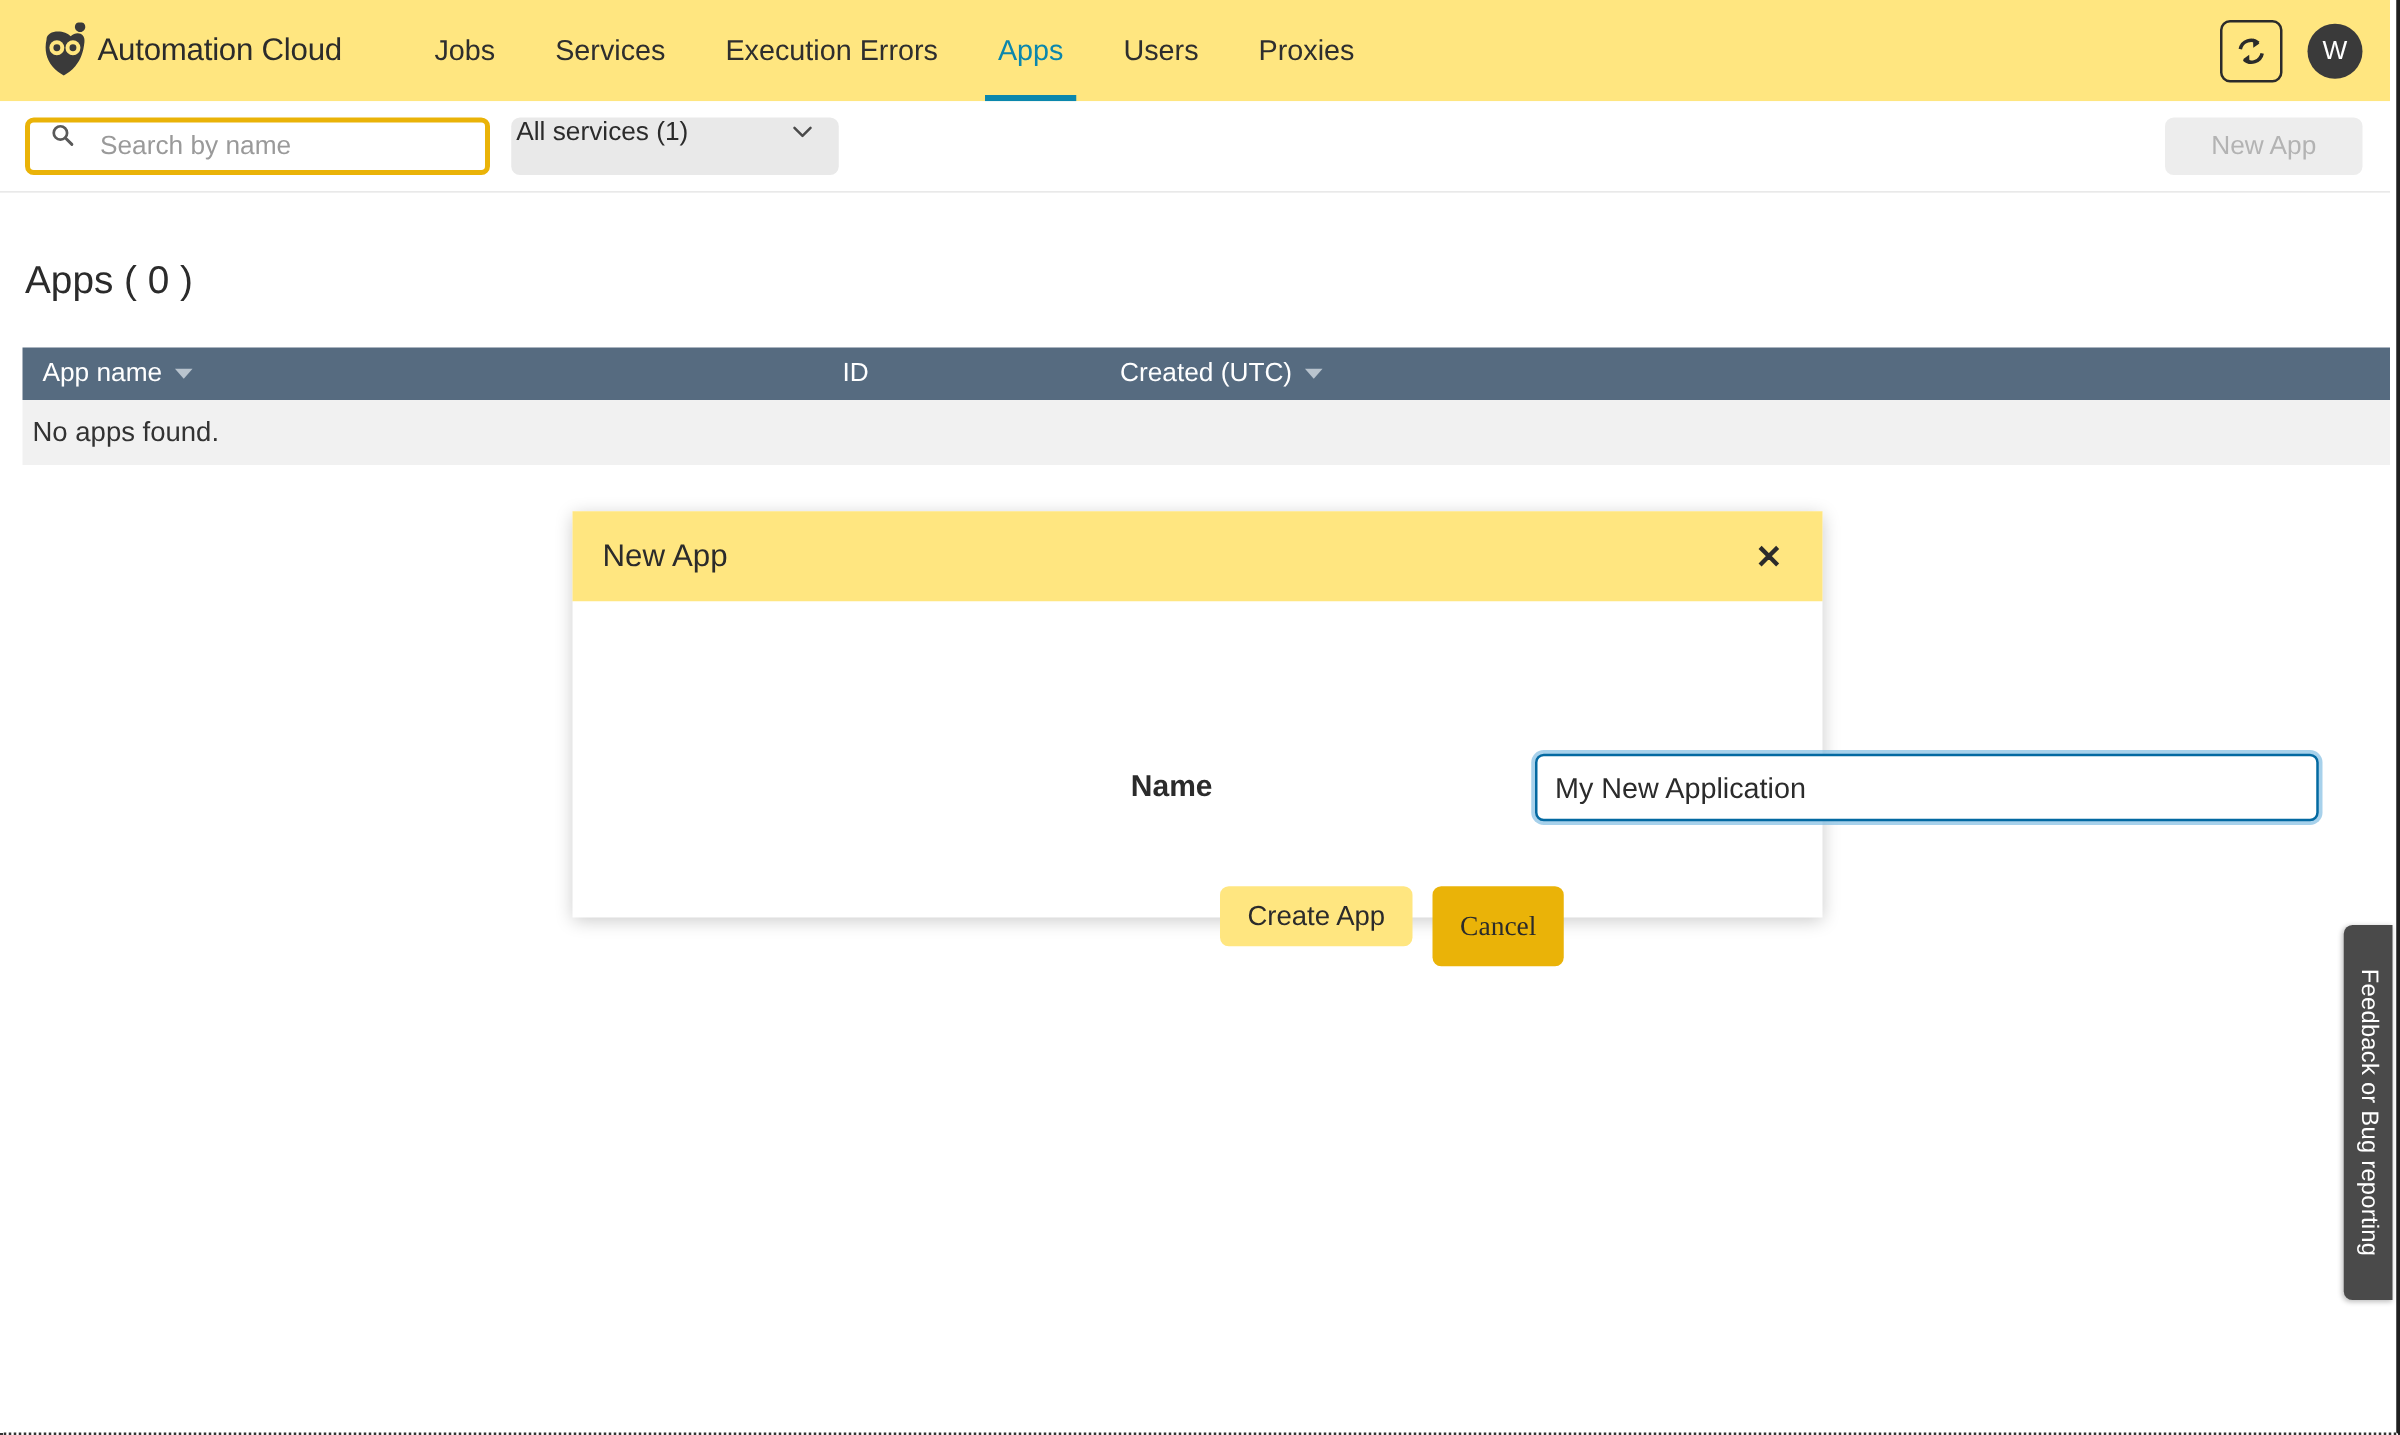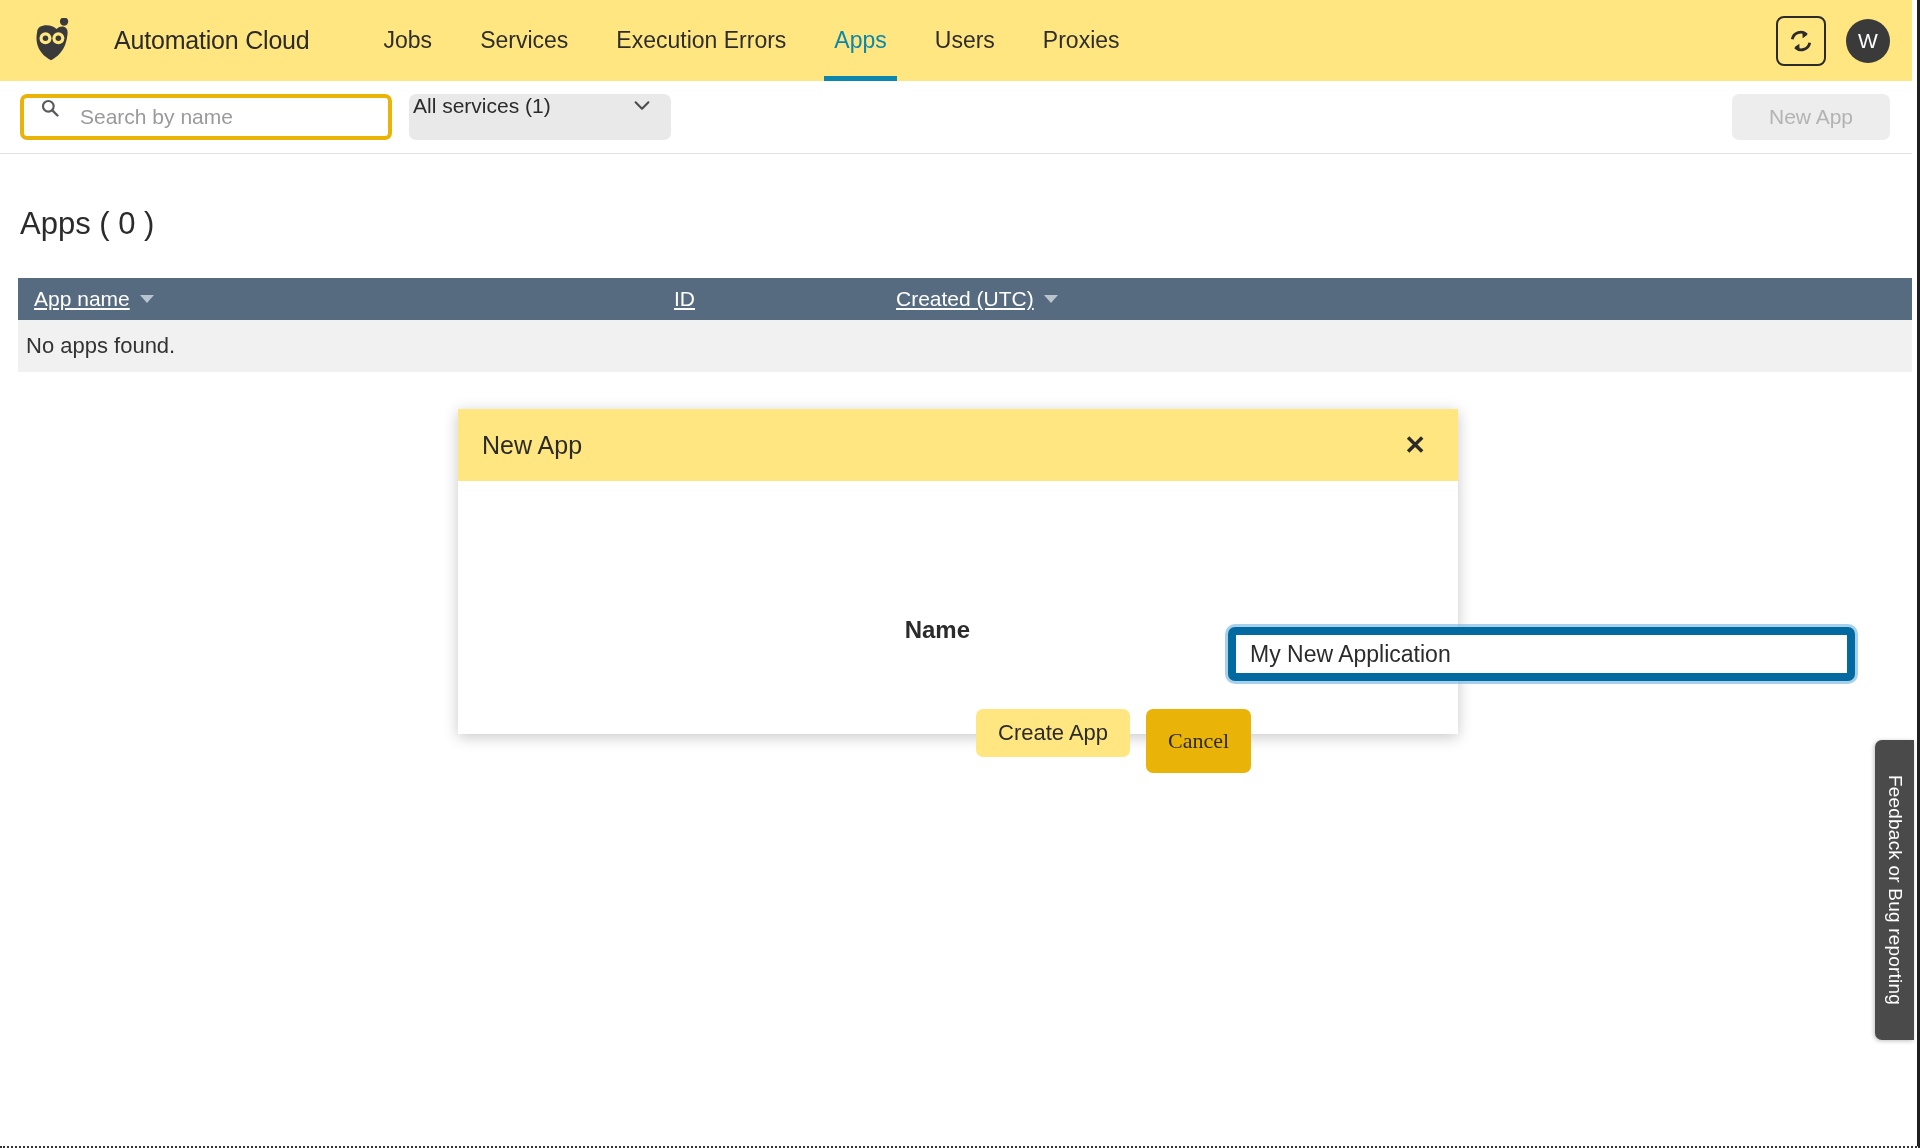"Automation Cloud" .brand { gap: 36px -> none }
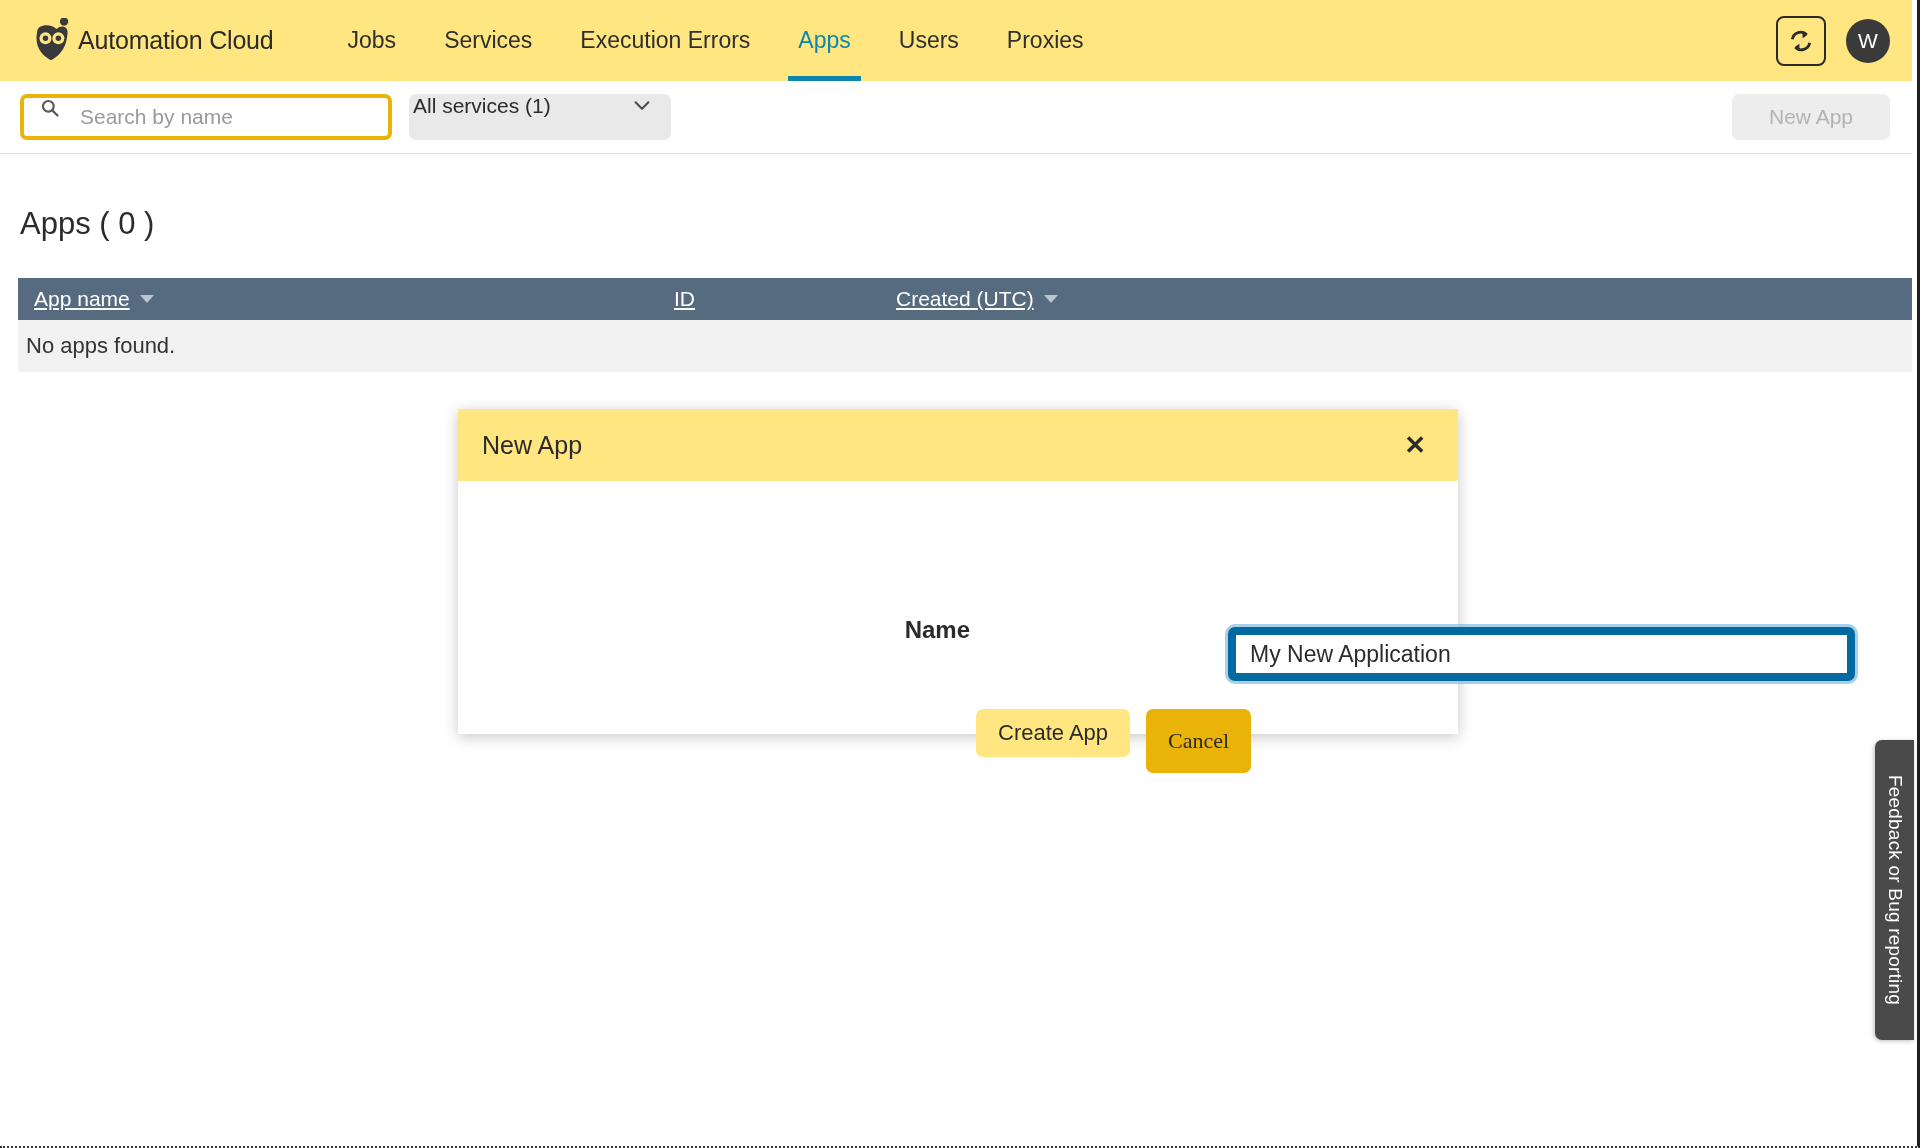"App name" .thead { text-decoration: underline -> none }
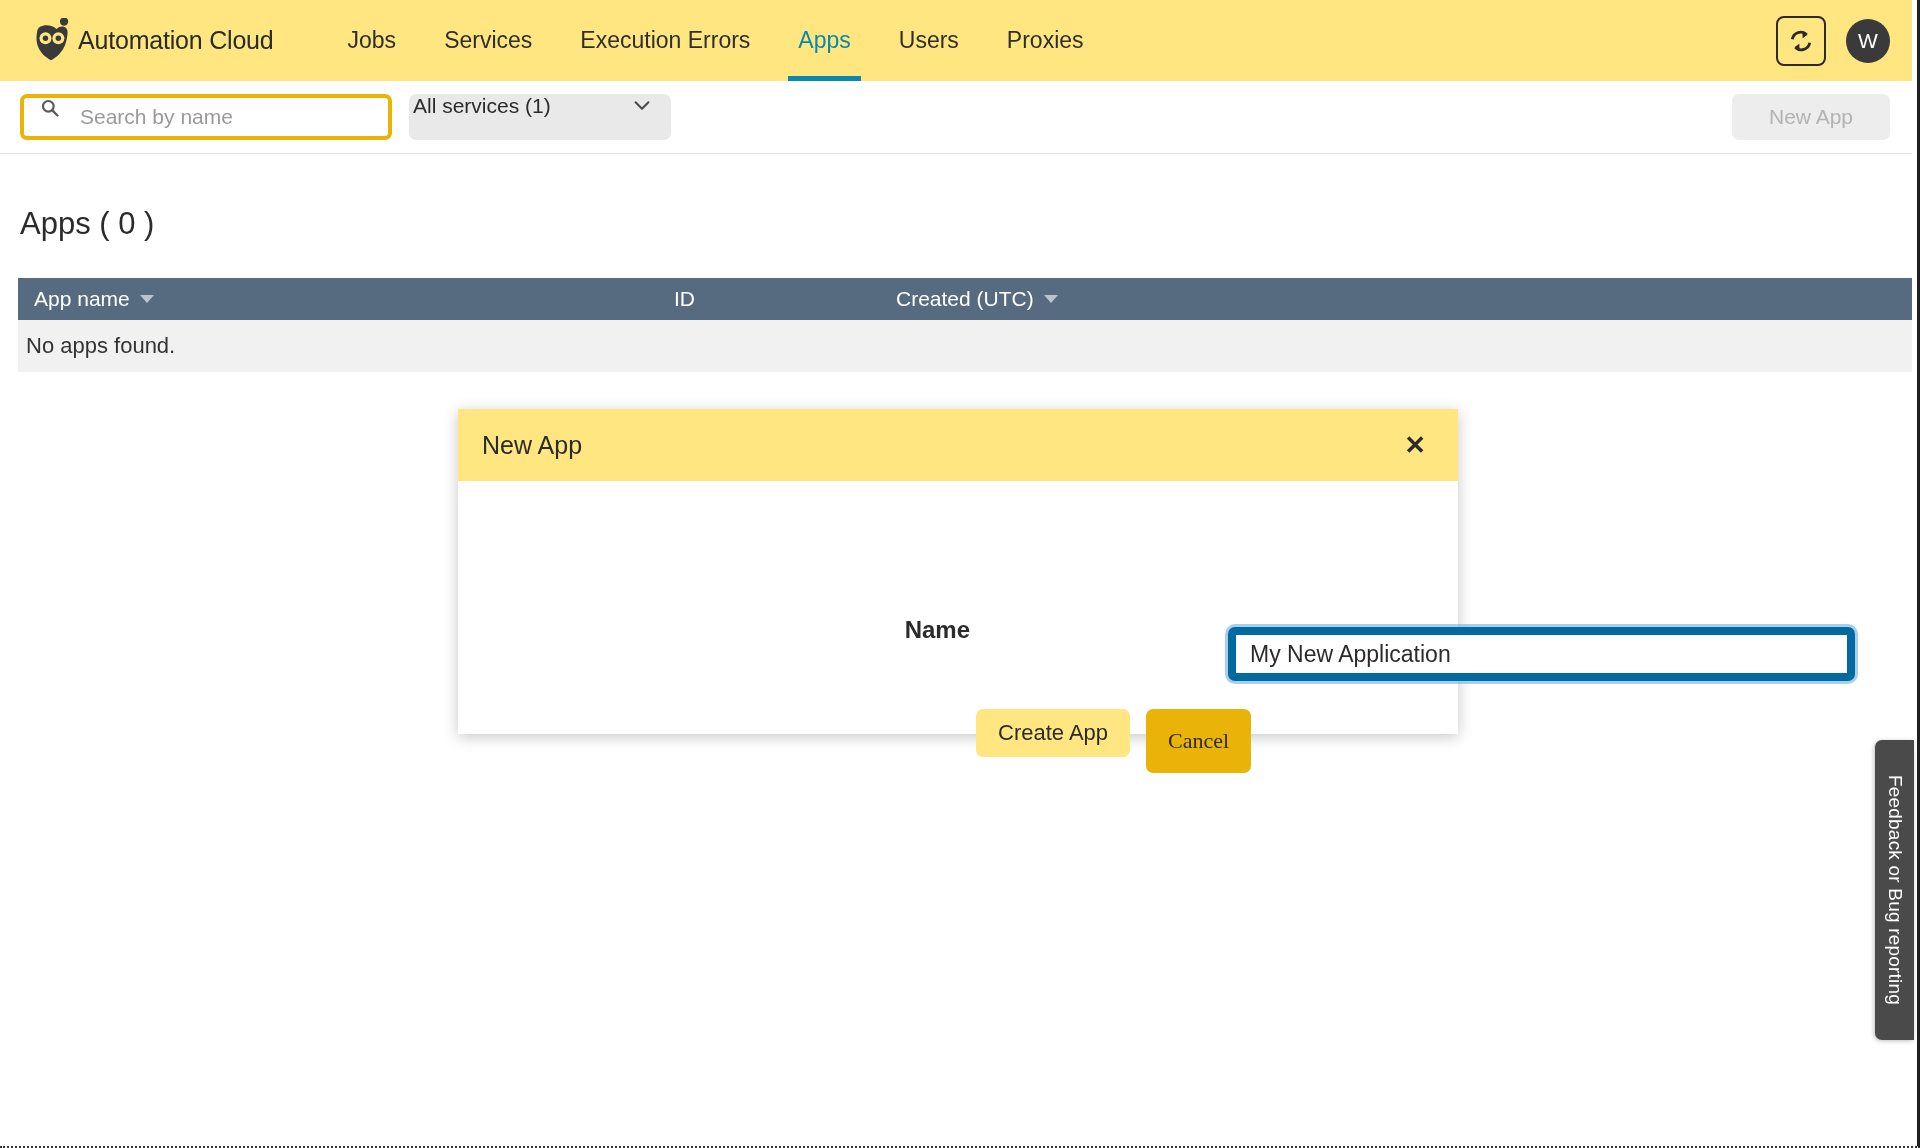"My New Application" .field-input-wrap { border: 8px solid #0369a1 -> 2px solid #0369a1; margin-top: 24px -> none }
